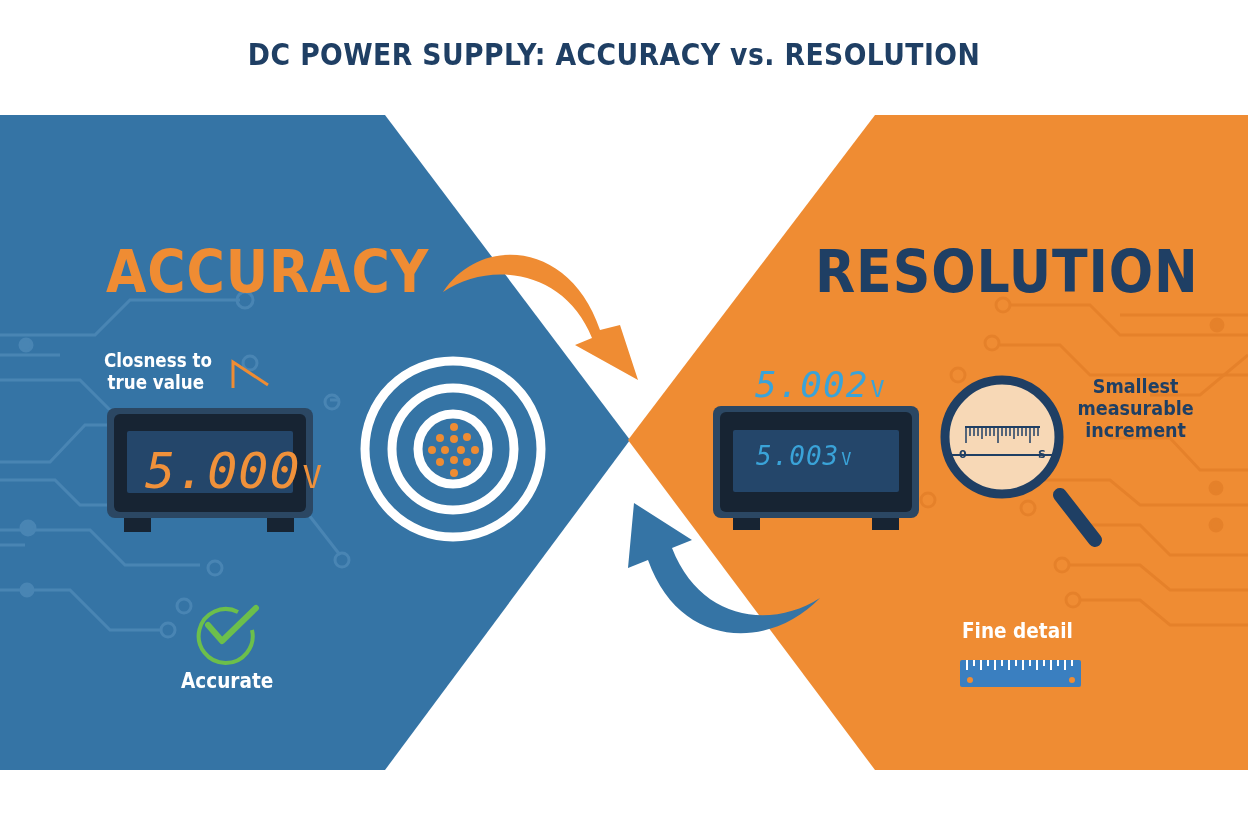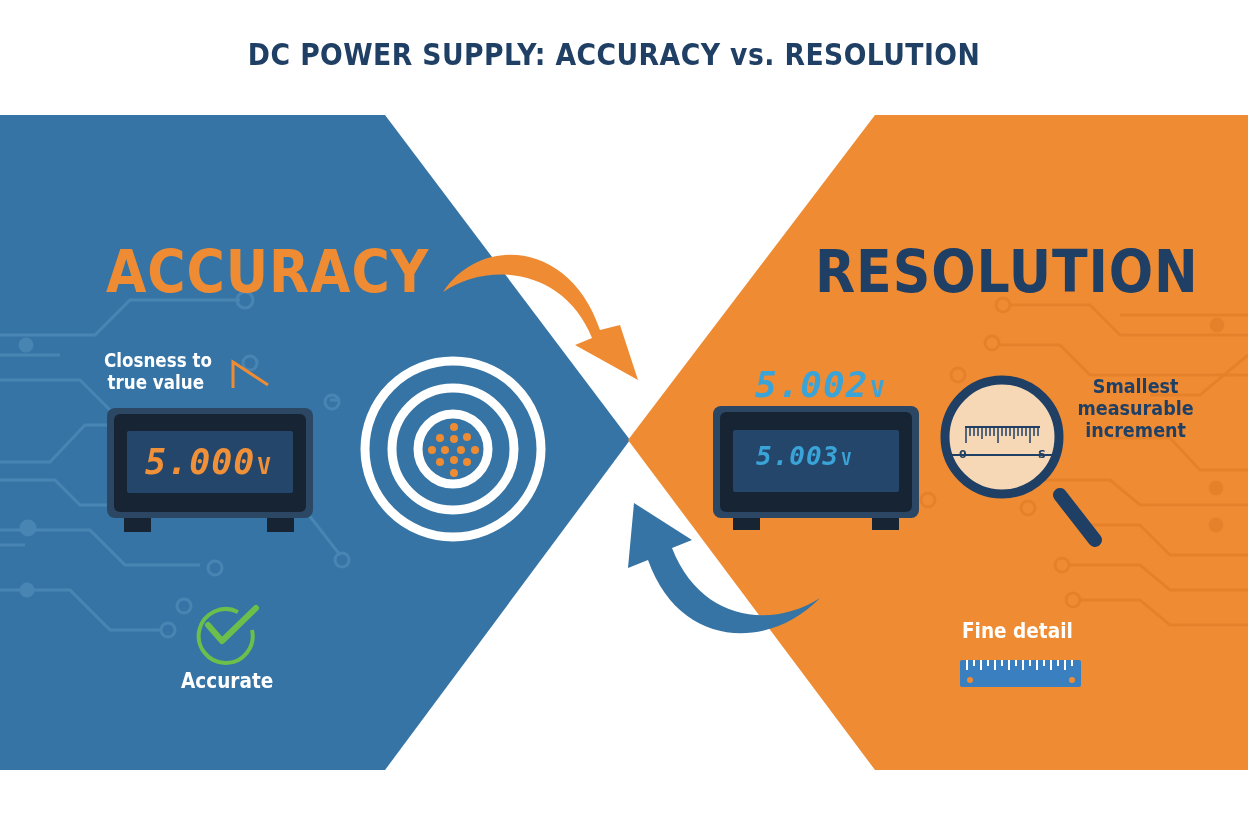"5.002V" .seg { font-weight: bold -> normal }
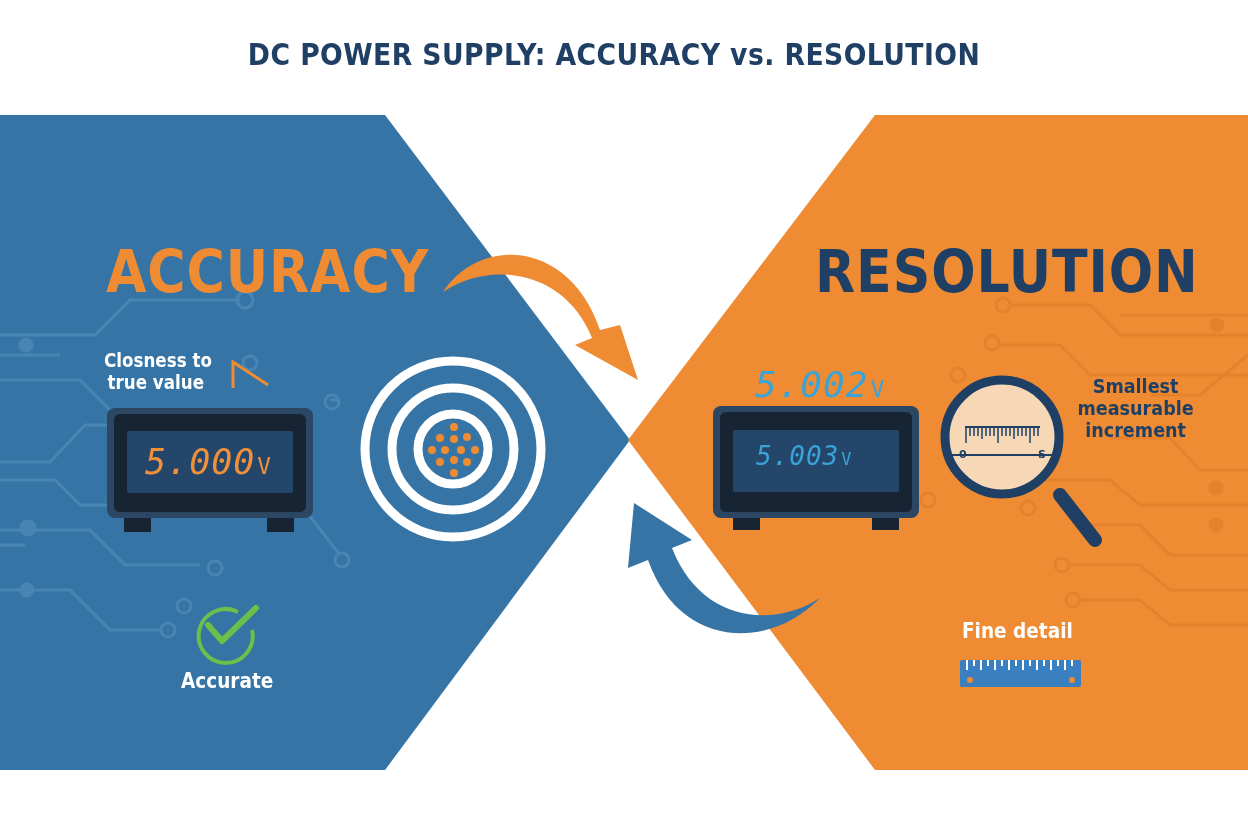"5.000V" div.seg { font-size: 35px -> 50px }
